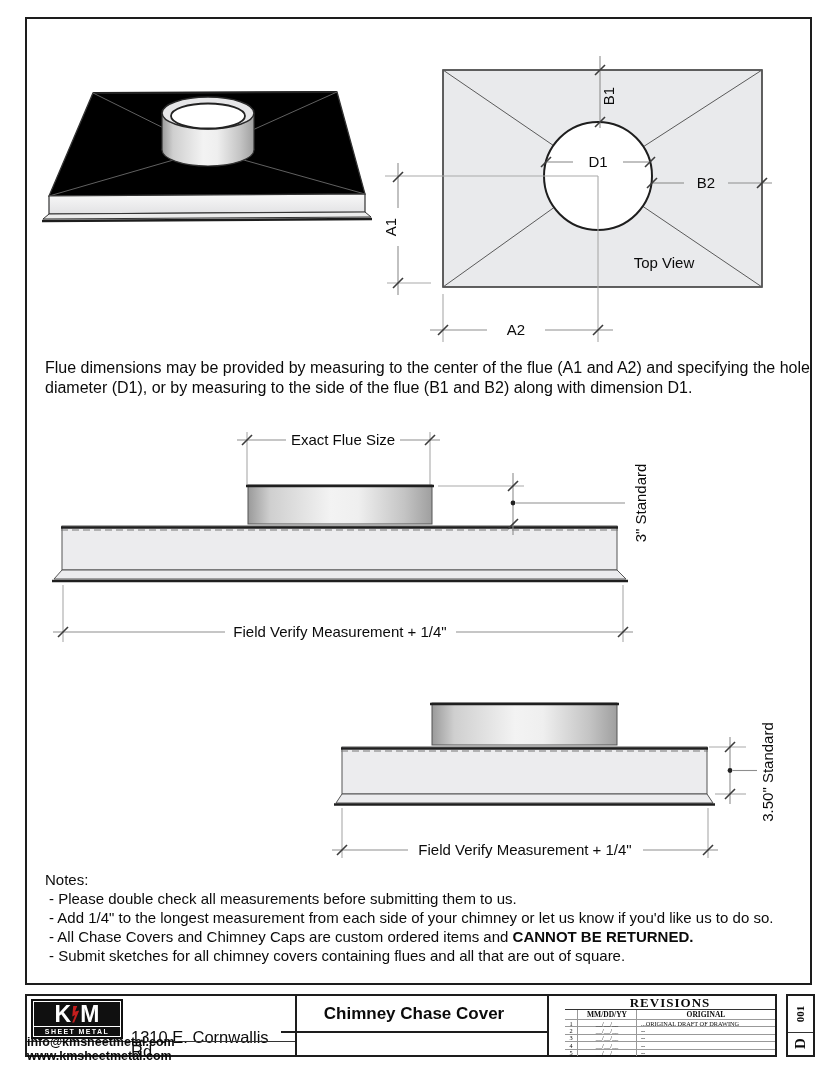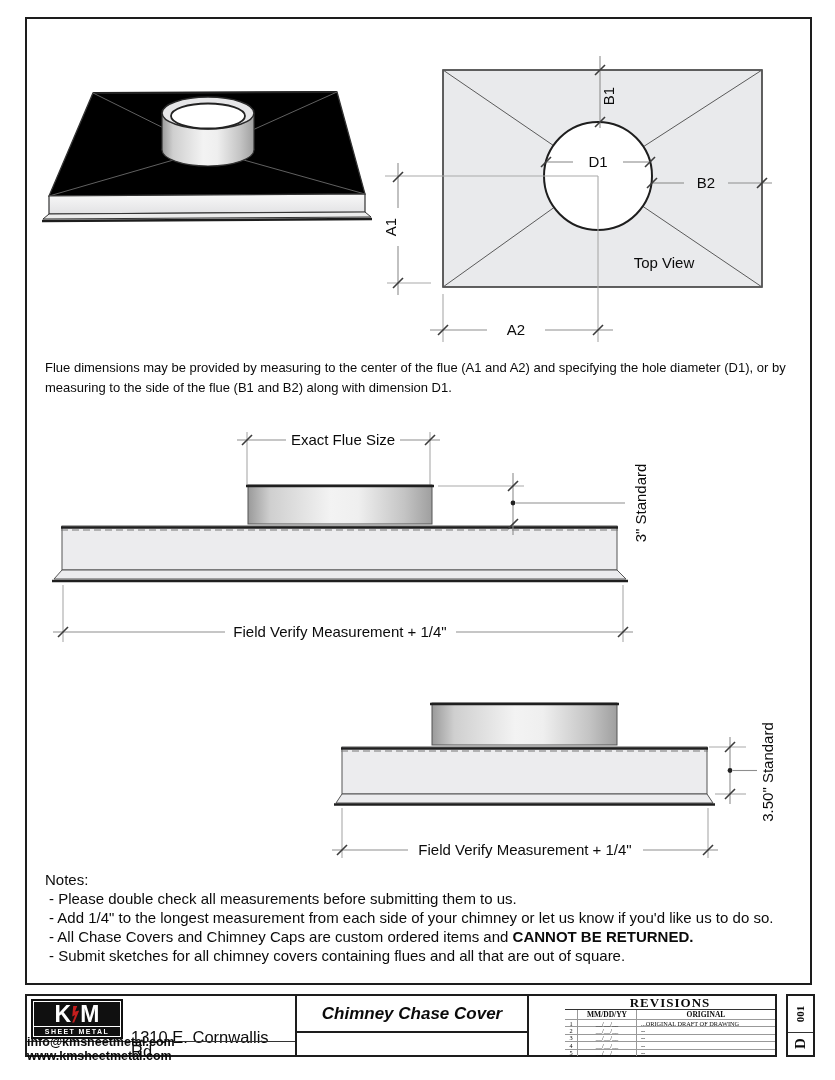"Flue dimensions may be provided" .para { font-size: 13px -> 16px }
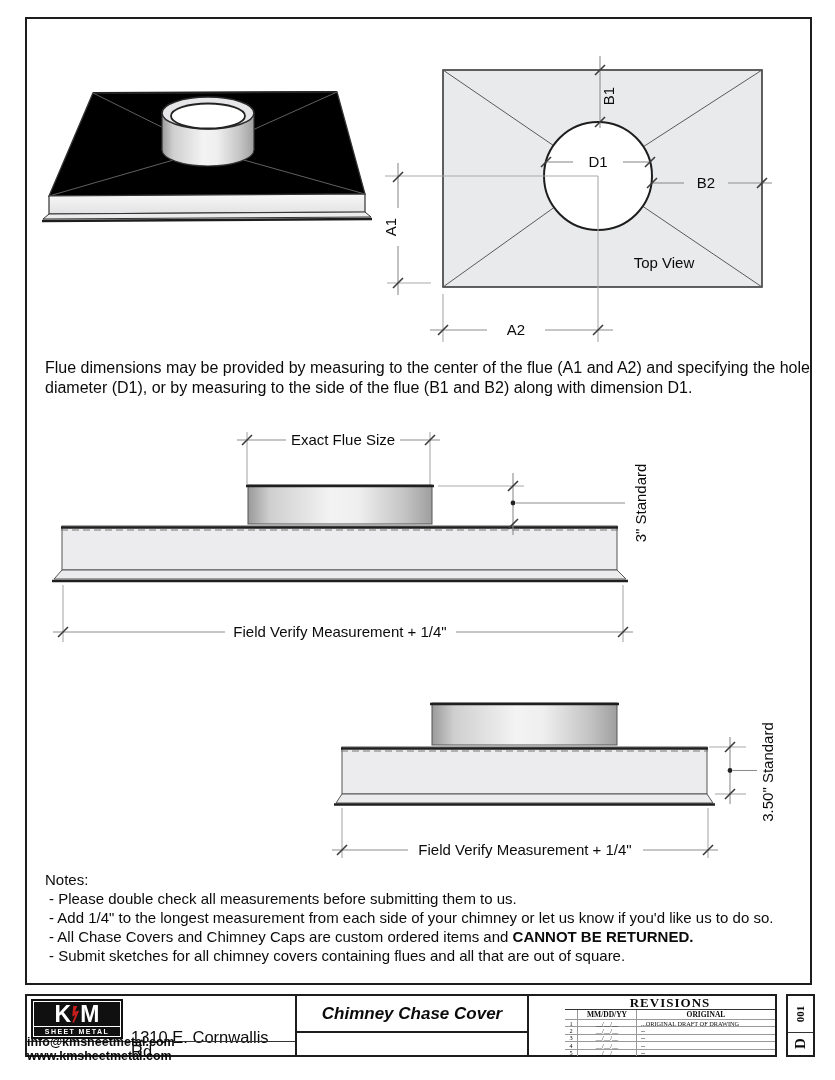"Chimney Chase Cover" .tb-title { font-style: italic -> none; left: 270px -> 254px; width: 232px -> 268px }
